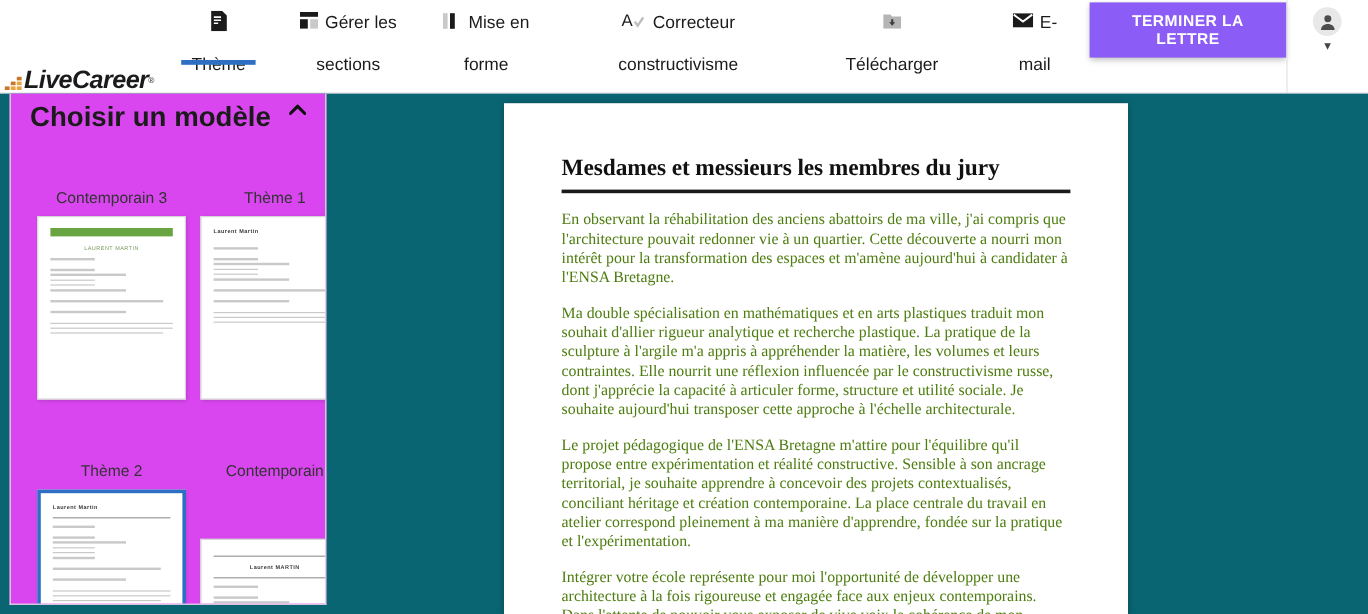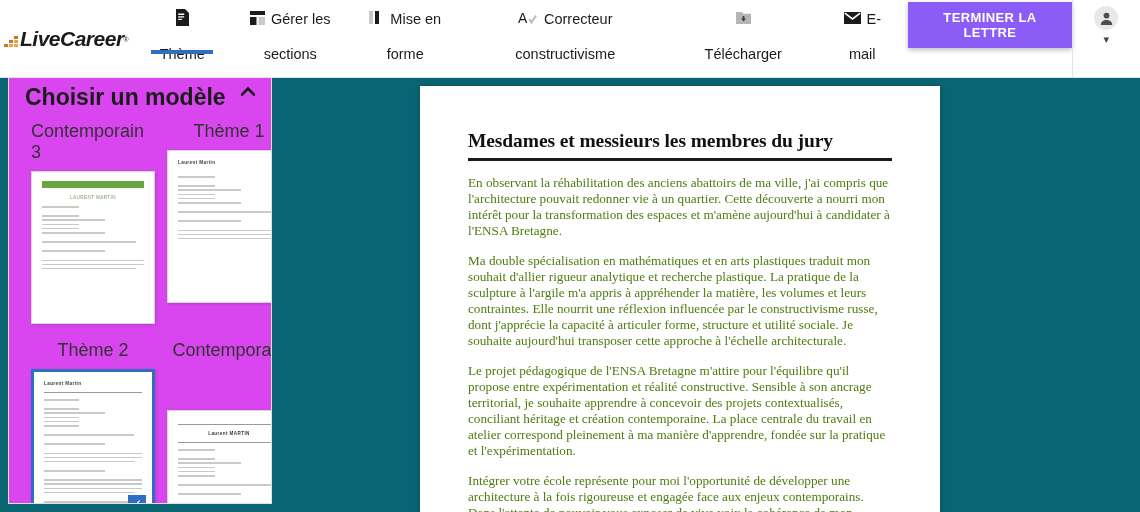"LiveCareer" .logo-wrap { margin-top: none -> 28px }
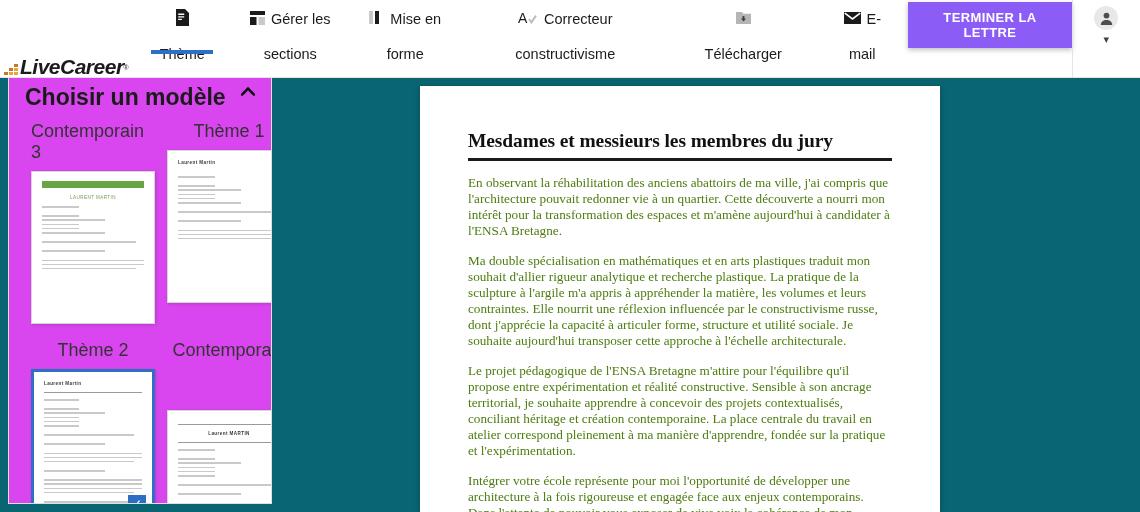"Contemporain 3" .cell-label { font-size: 18px -> 13px; margin-top: none -> 36px }
